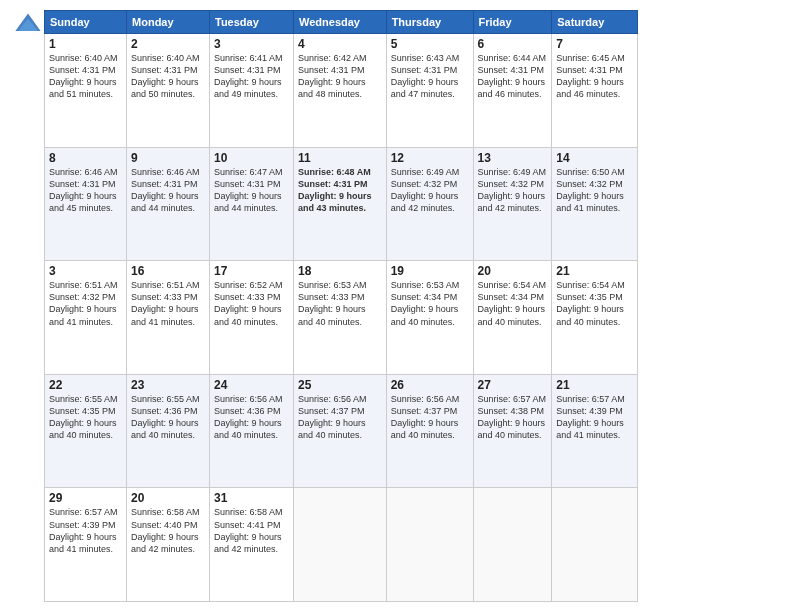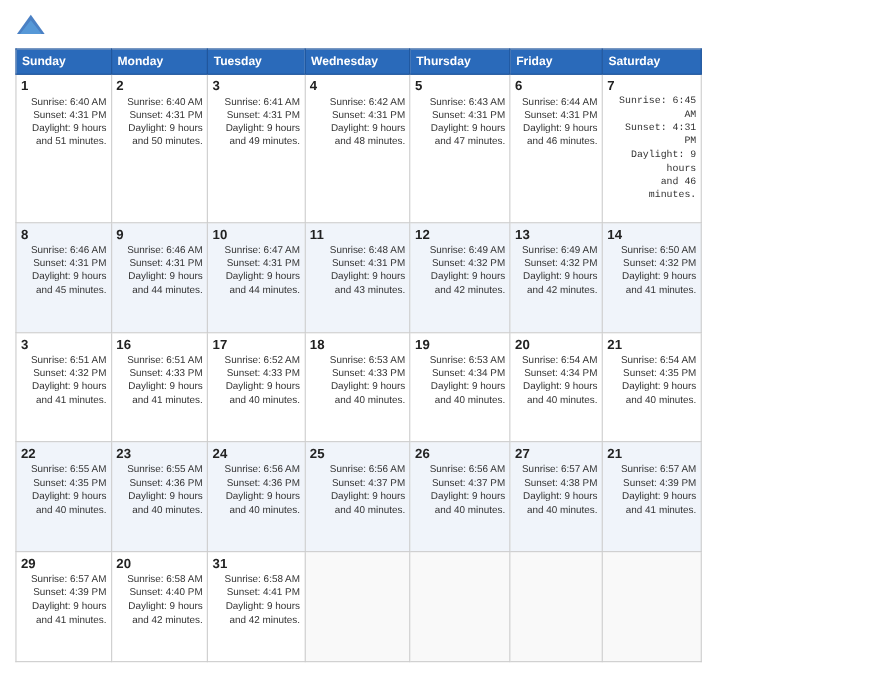"Sunday" .container { flex-direction: column -> row }
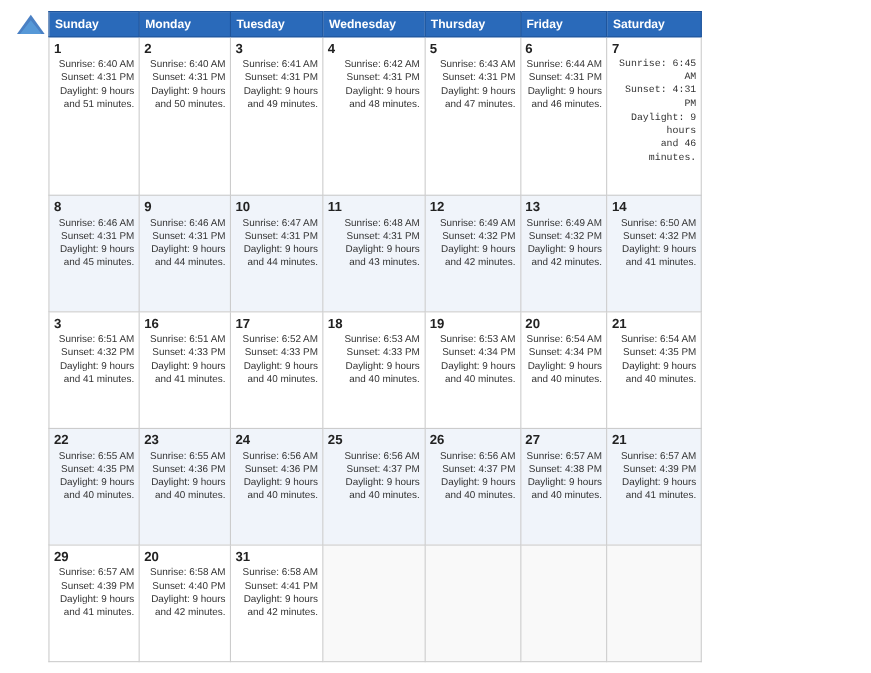"Sunrise: 6:40 AM" .day-info { text-align: right -> none }
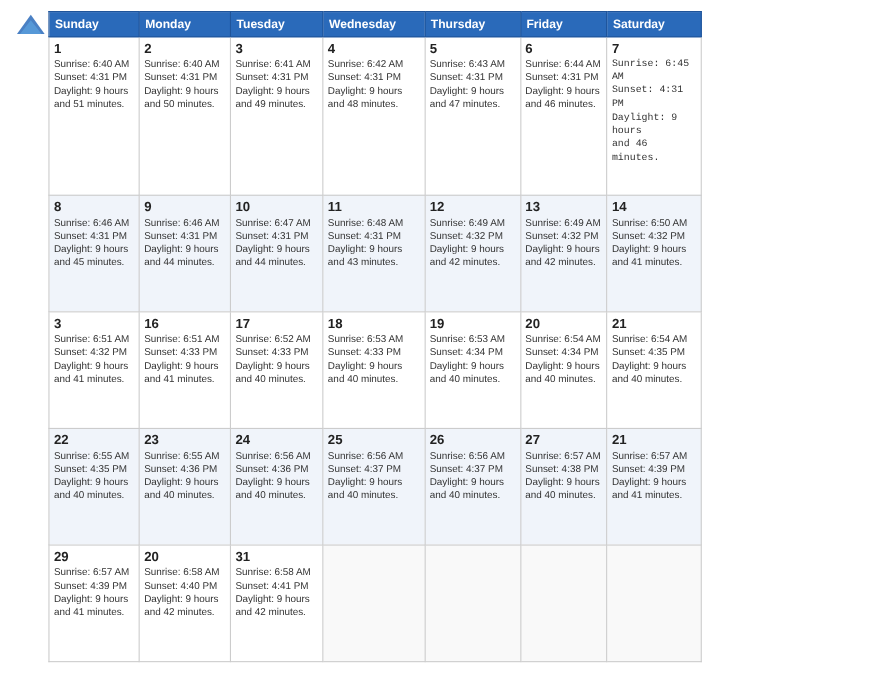"Sunrise: 6:45 AM" div.day-info { font-family: Liberation Mono, monospace -> none }
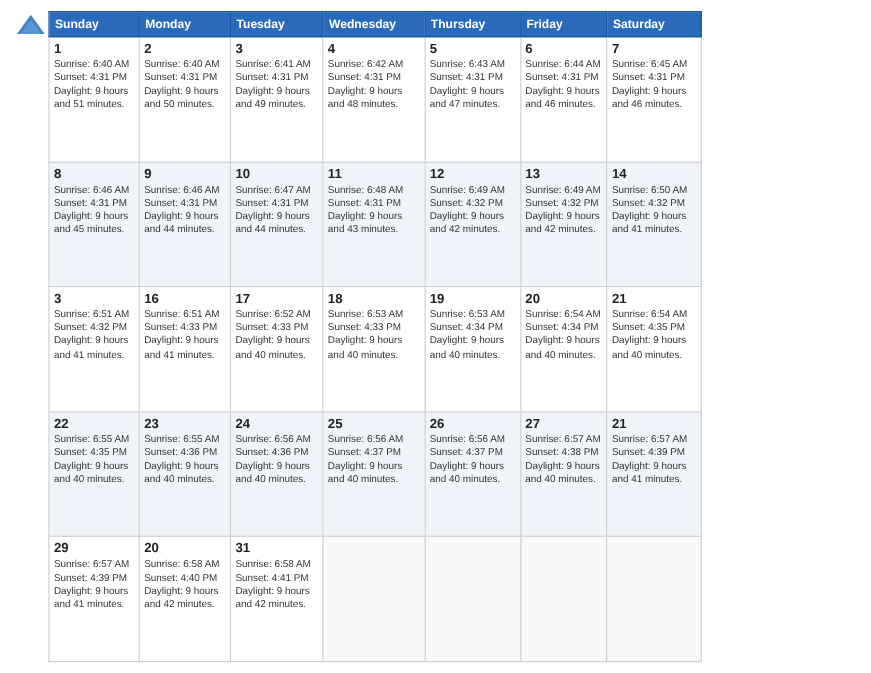"Sunrise: 6:48 AM" div.day-info { font-weight: none -> bold }
